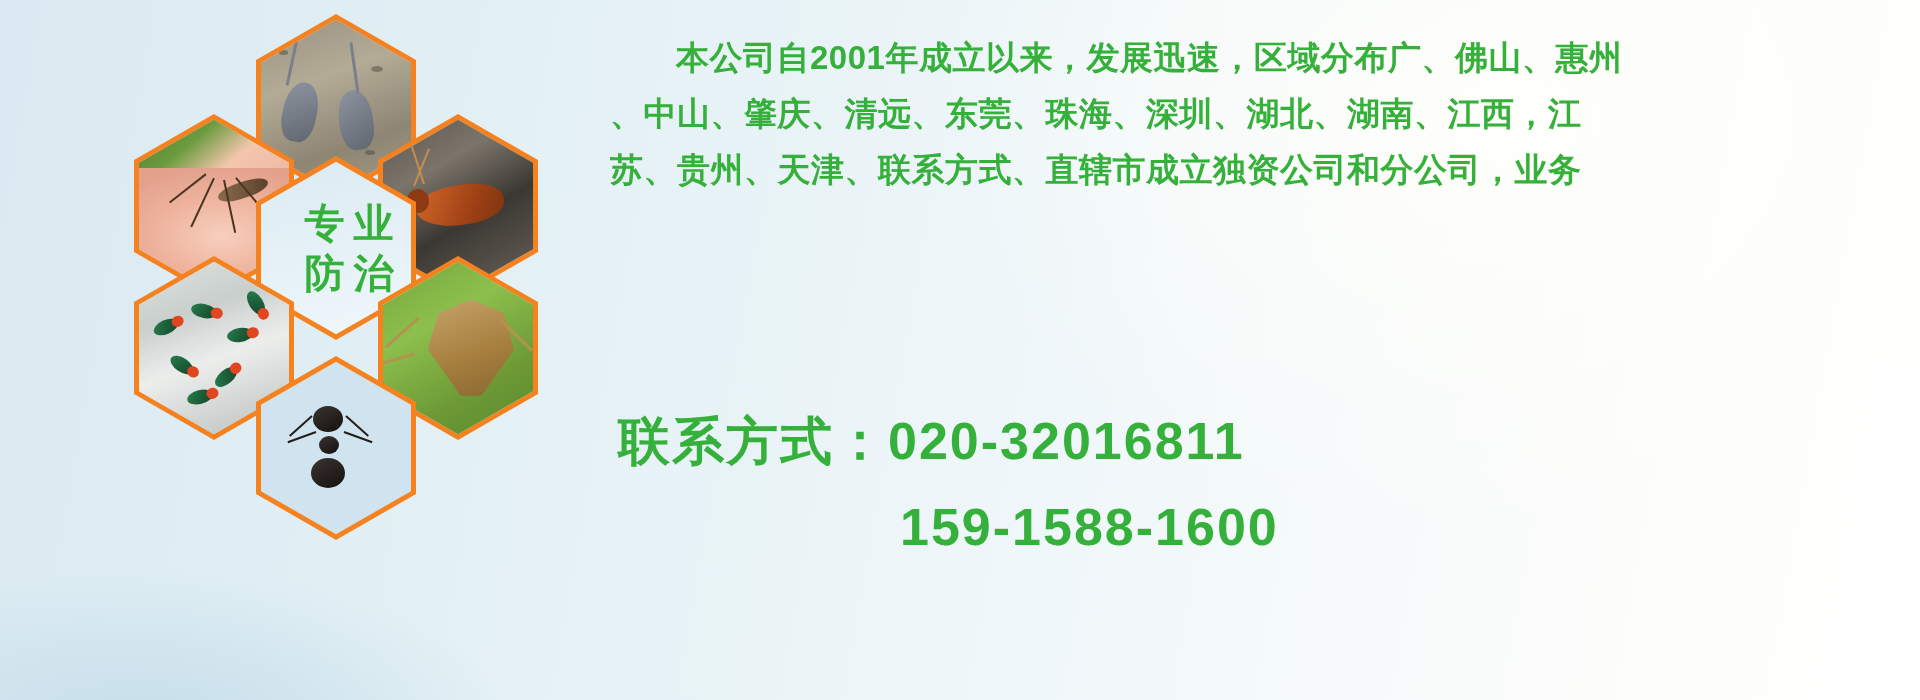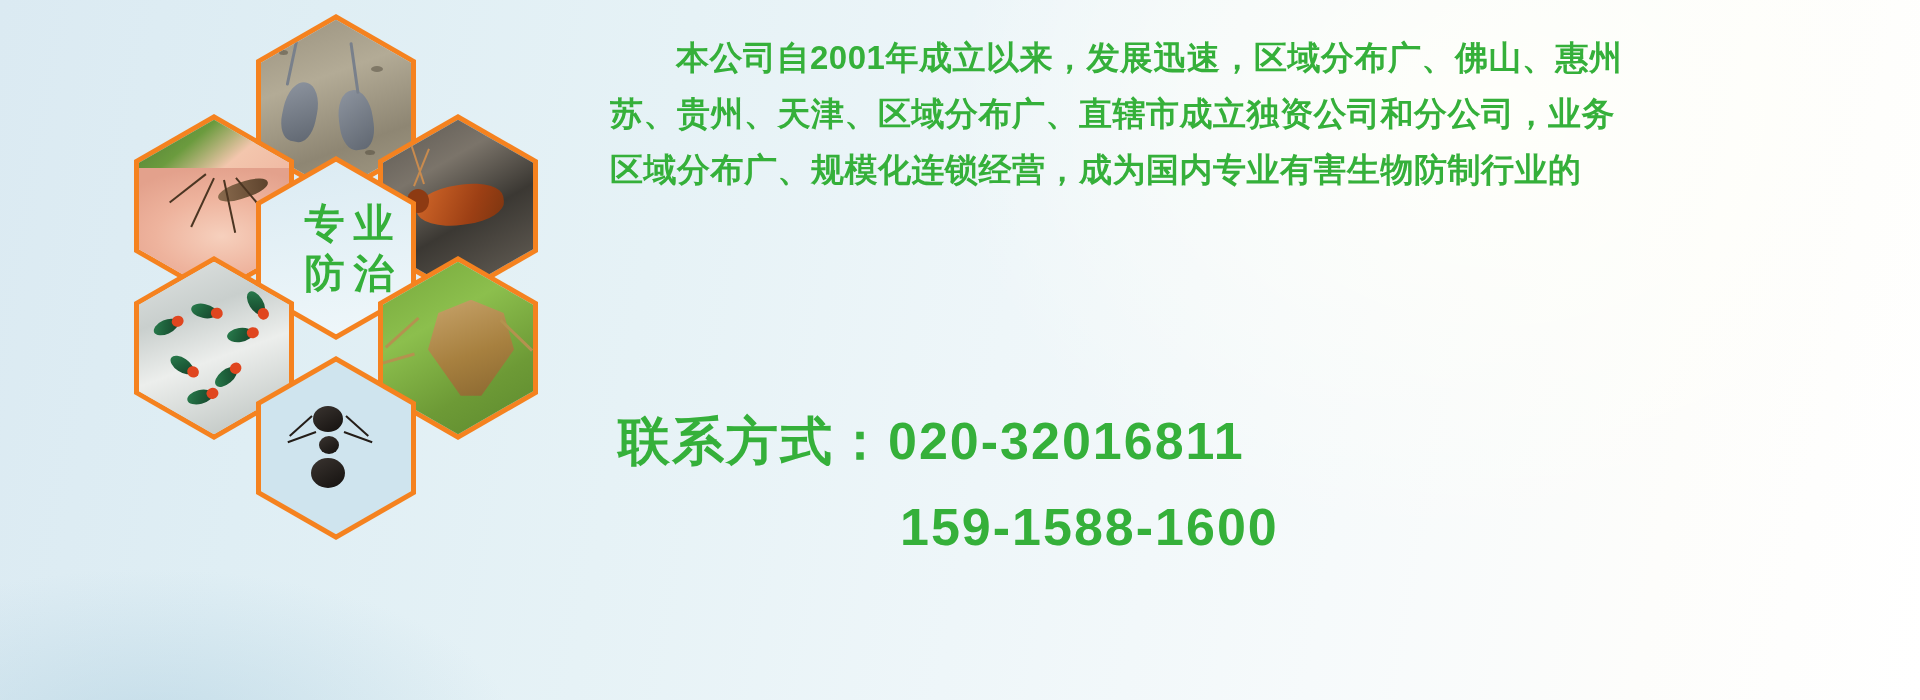"、中山、肇庆、清远、东莞、珠海、深圳、湖北、湖南、江西，江" div.ln { html: none -> <div>、中山、肇庆、清远、东莞、珠海、深圳、湖北、湖南、江西，江</div> }
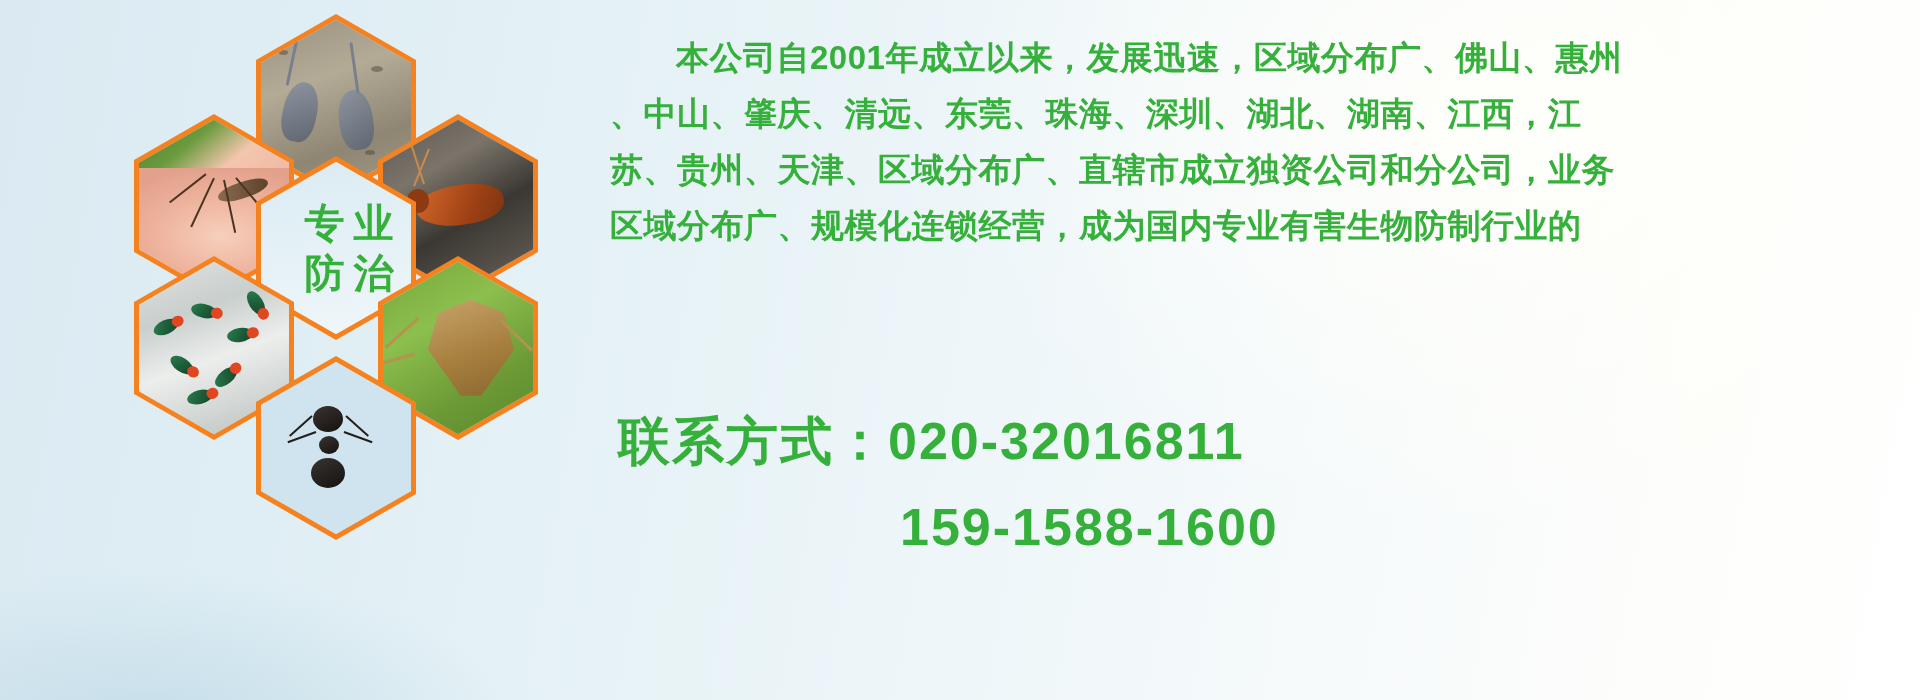"苏、贵州、天津、区域分布广、直辖市成立独资公司和分公司，业务" div.ln { text: 区域分布广 -> 联系方式 }
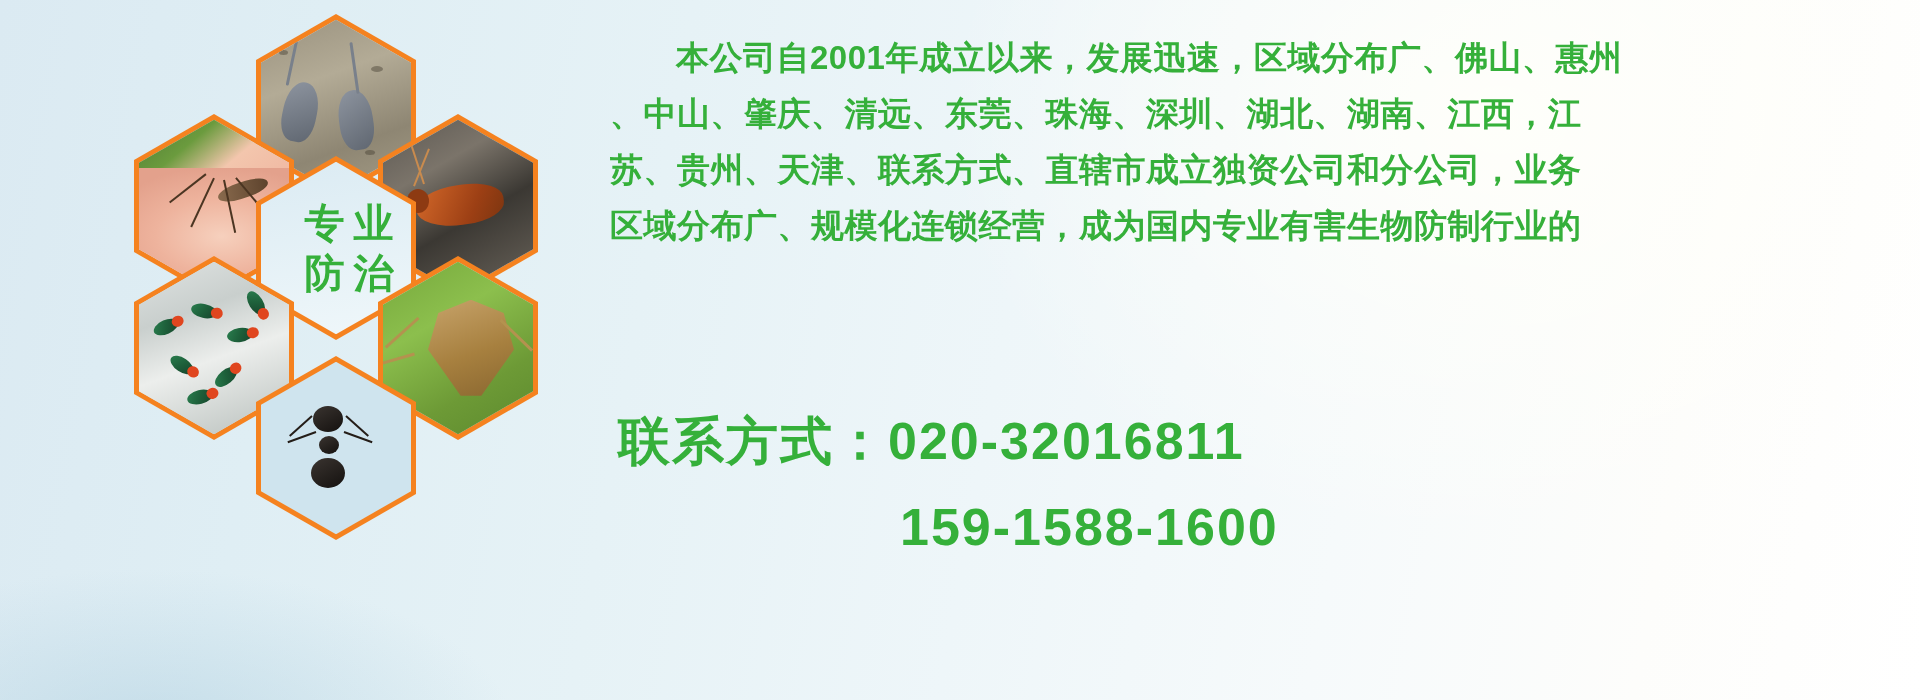"区域分布广、规模化连锁经营，成为国内专业有害生物防制行业的" div.ln { html: <div>区域分布广、规模化连锁经营，成为国内专业有害生物防制行业的</div> -> none }
